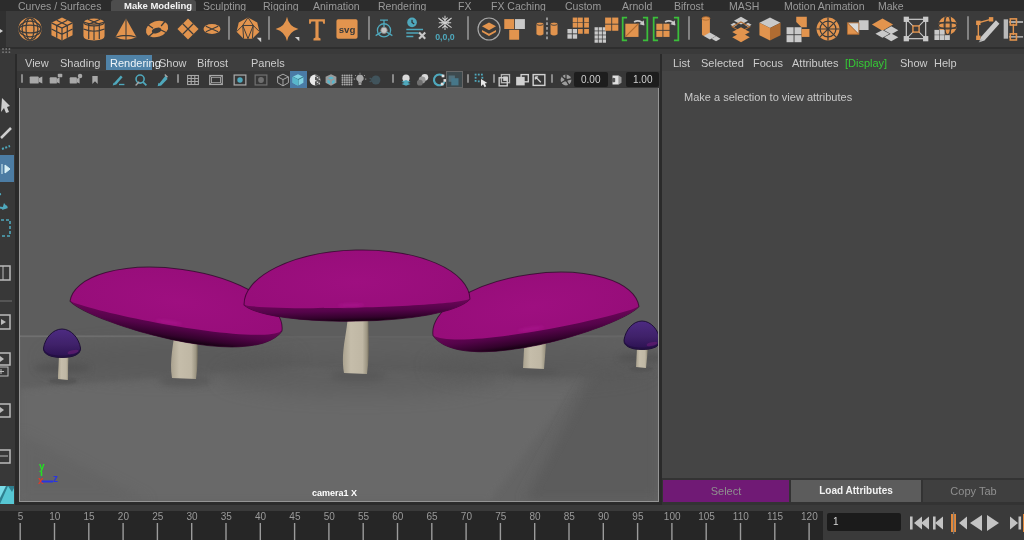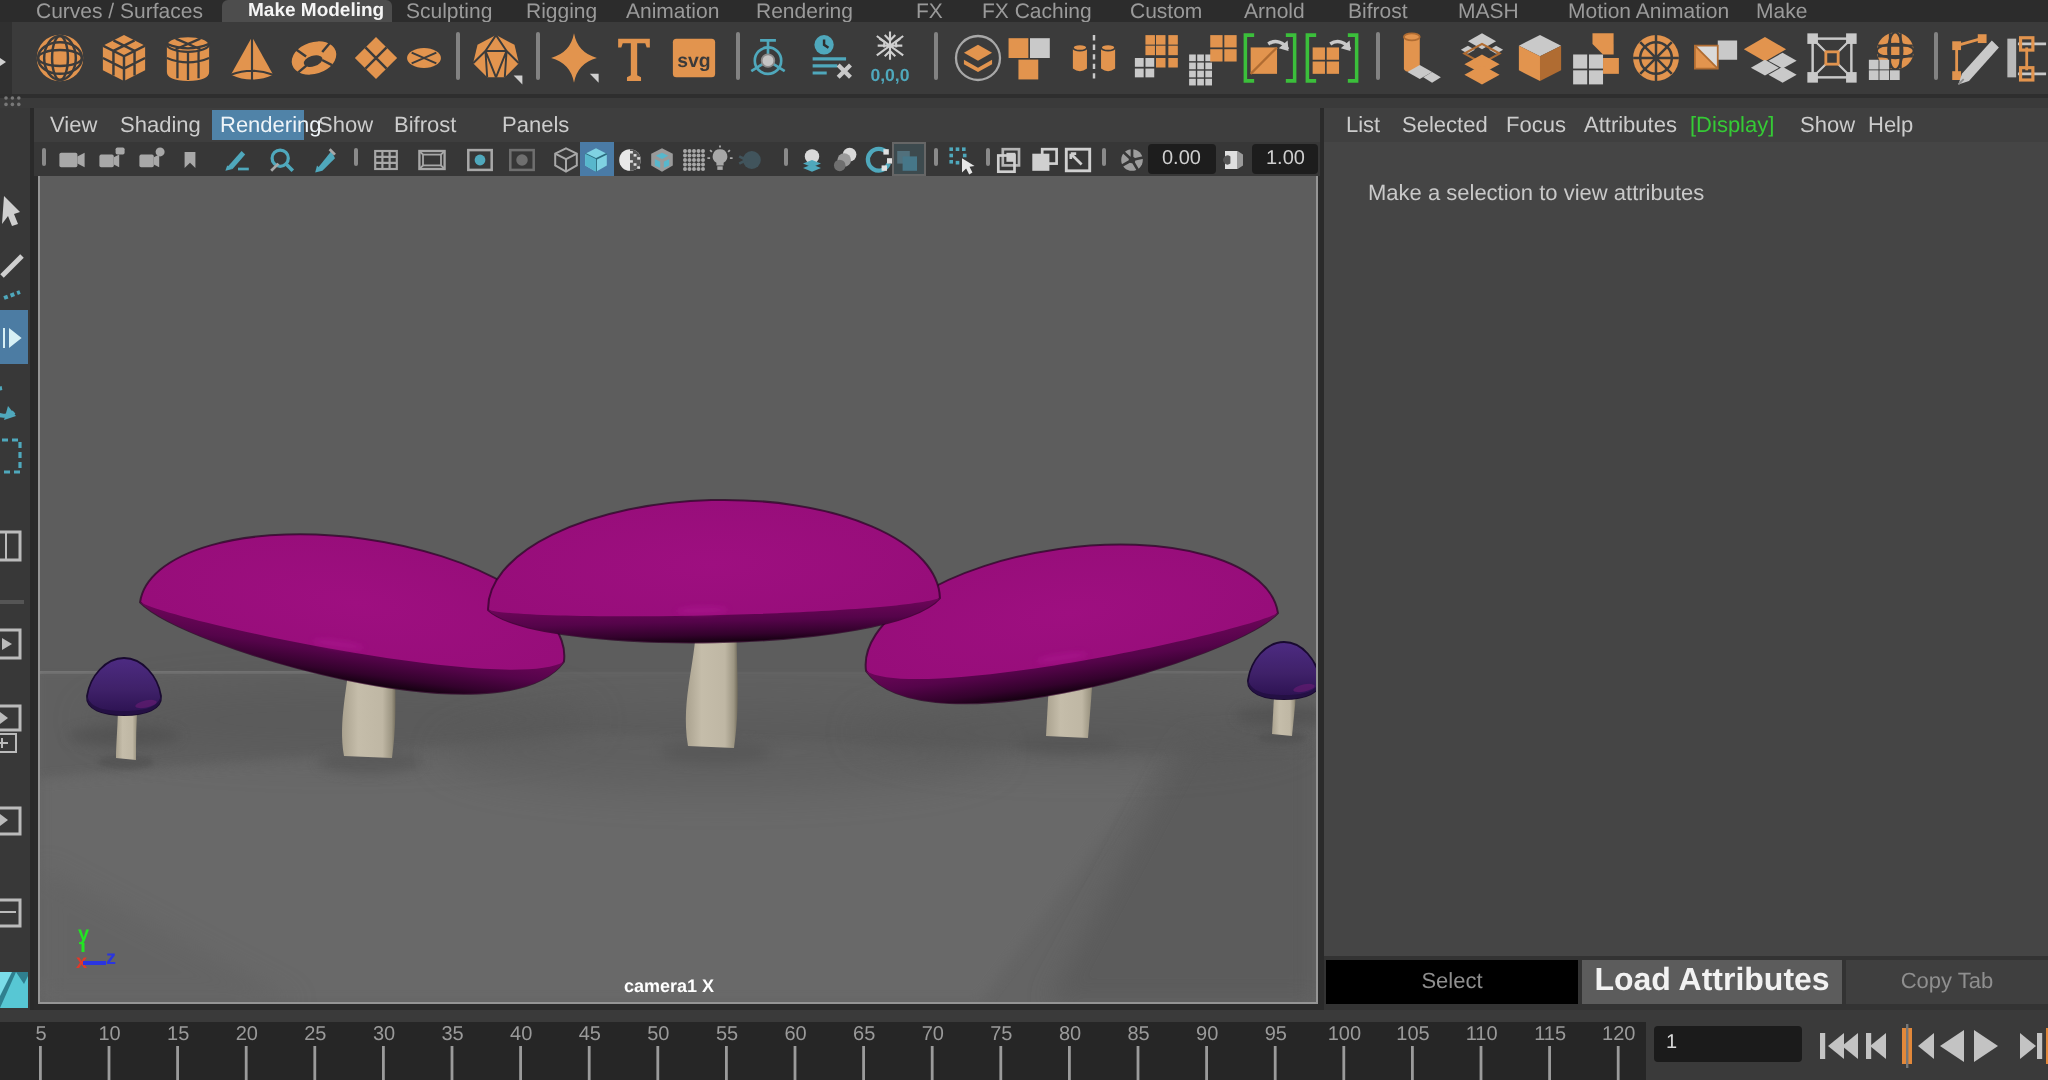"Select" div.abs { background: #000000 -> #701a75 }
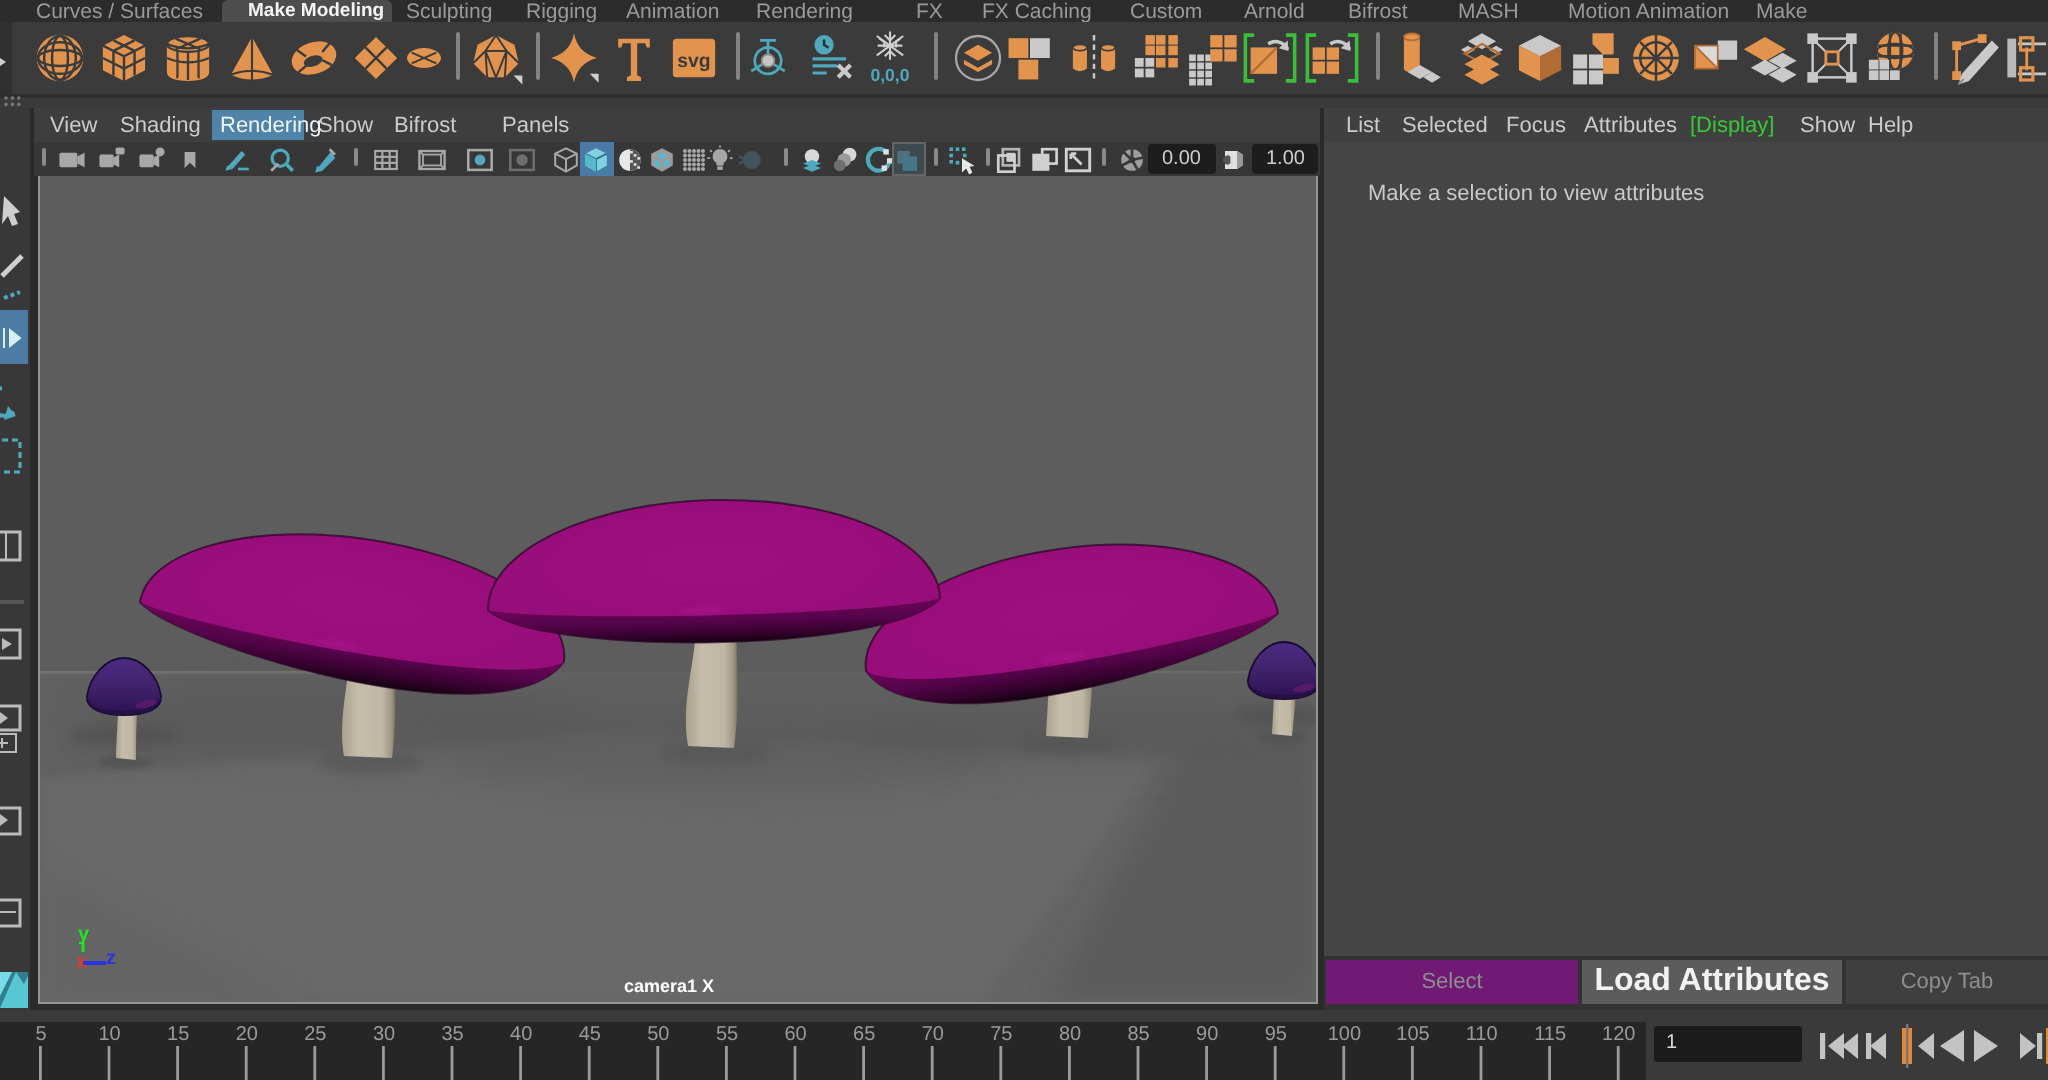"Load Attributes" div.abs { font-size: 16px -> 10px }
